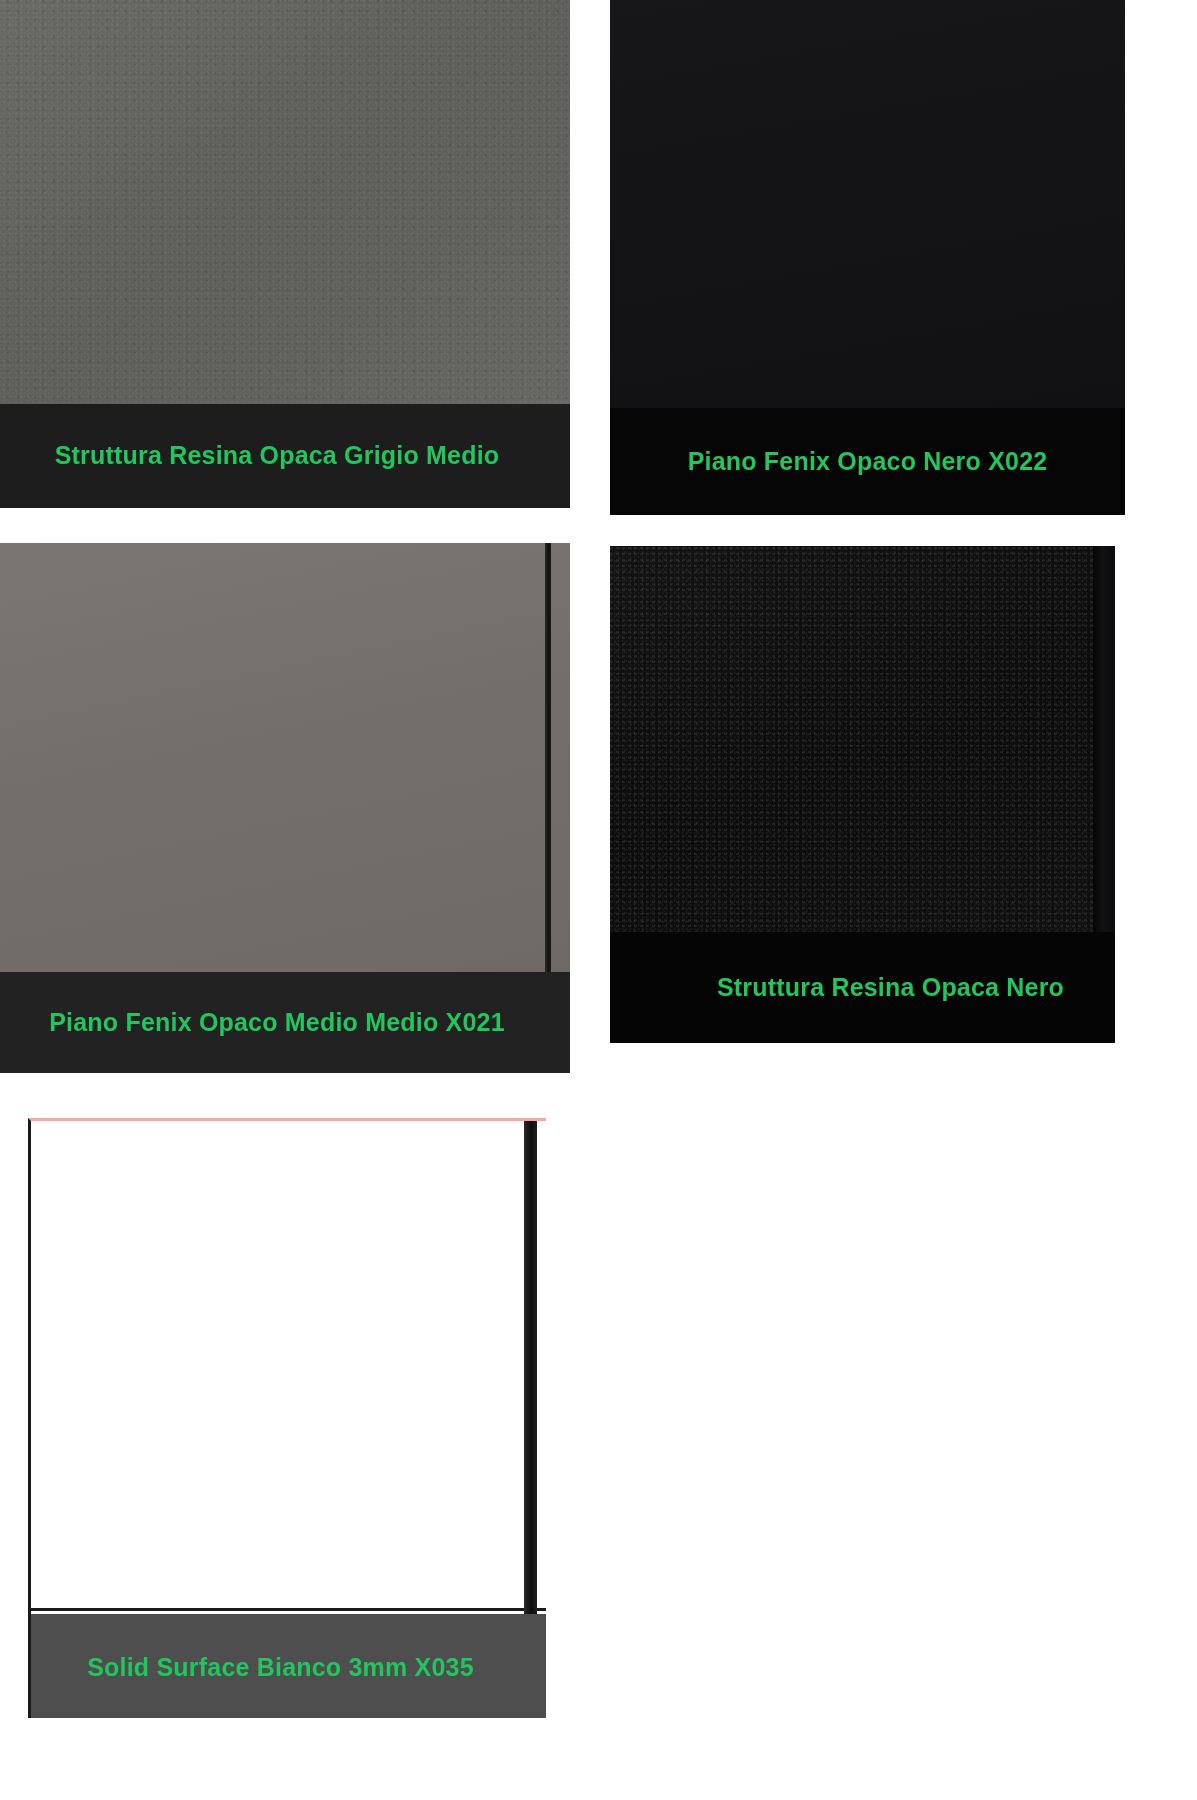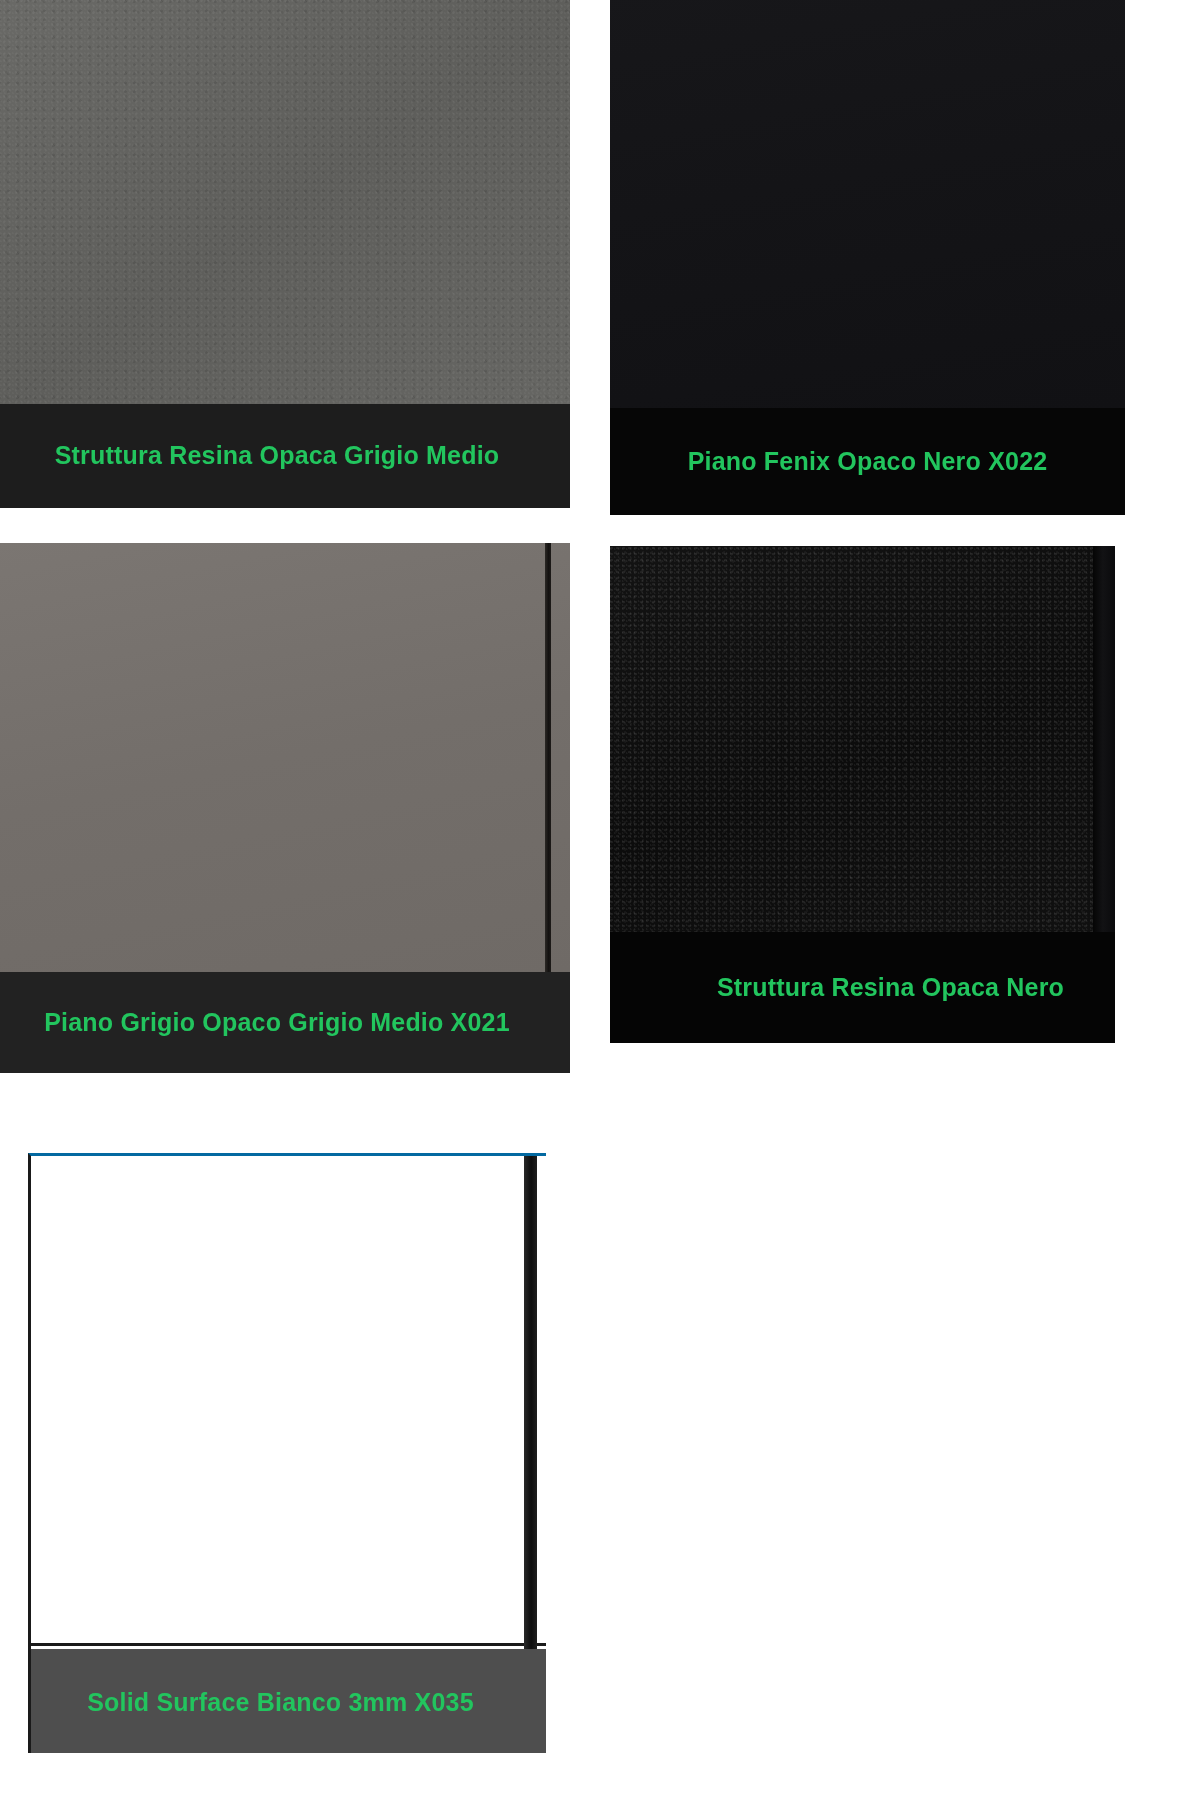"Piano Grigio Opaco Grigio Medio" span.swatch-caption-text { text: Grigio Opaco Grigio -> Fenix Opaco Medio }
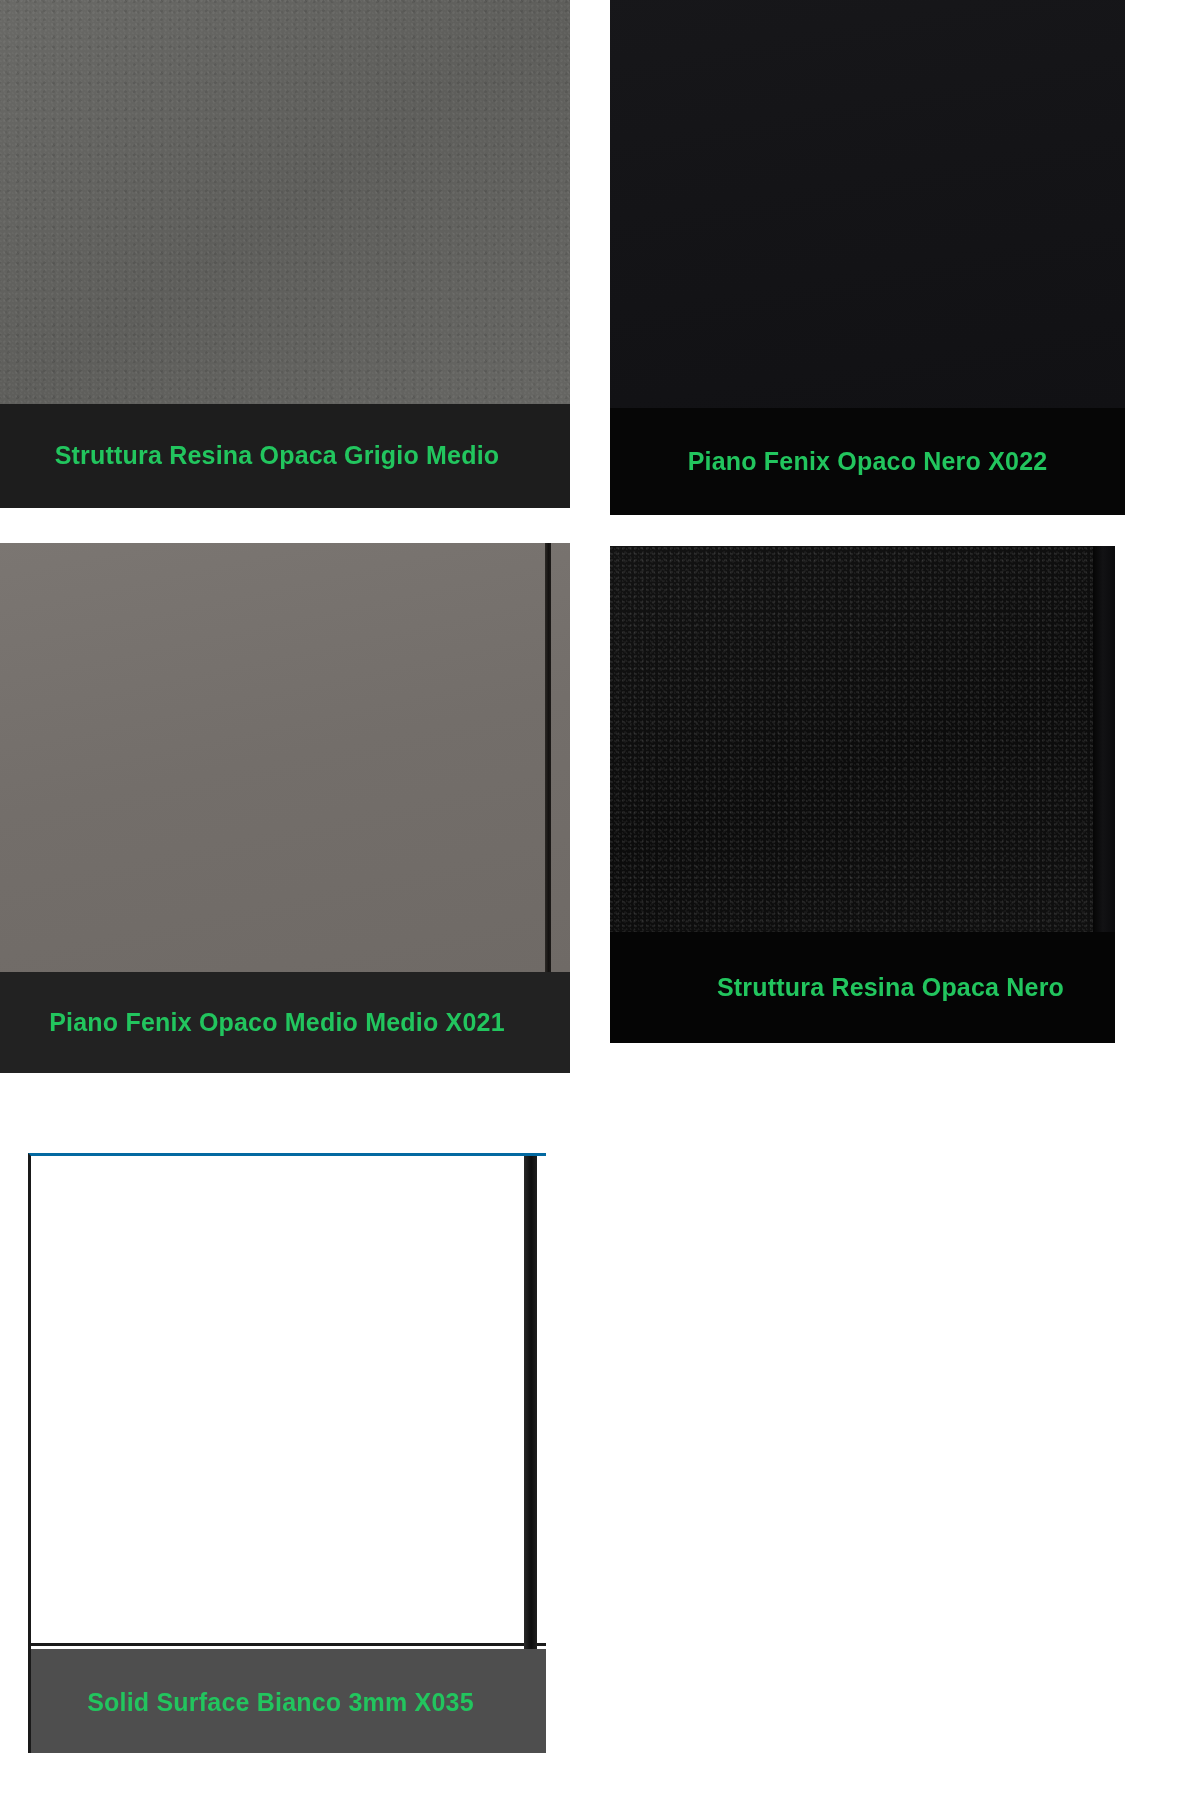"Solid Surface Bianco 3mm X035" #card-bianco-solid { border-top: 3px solid #0369a1 -> 3px solid #fca5a5; top: 1153px -> 1118px }
